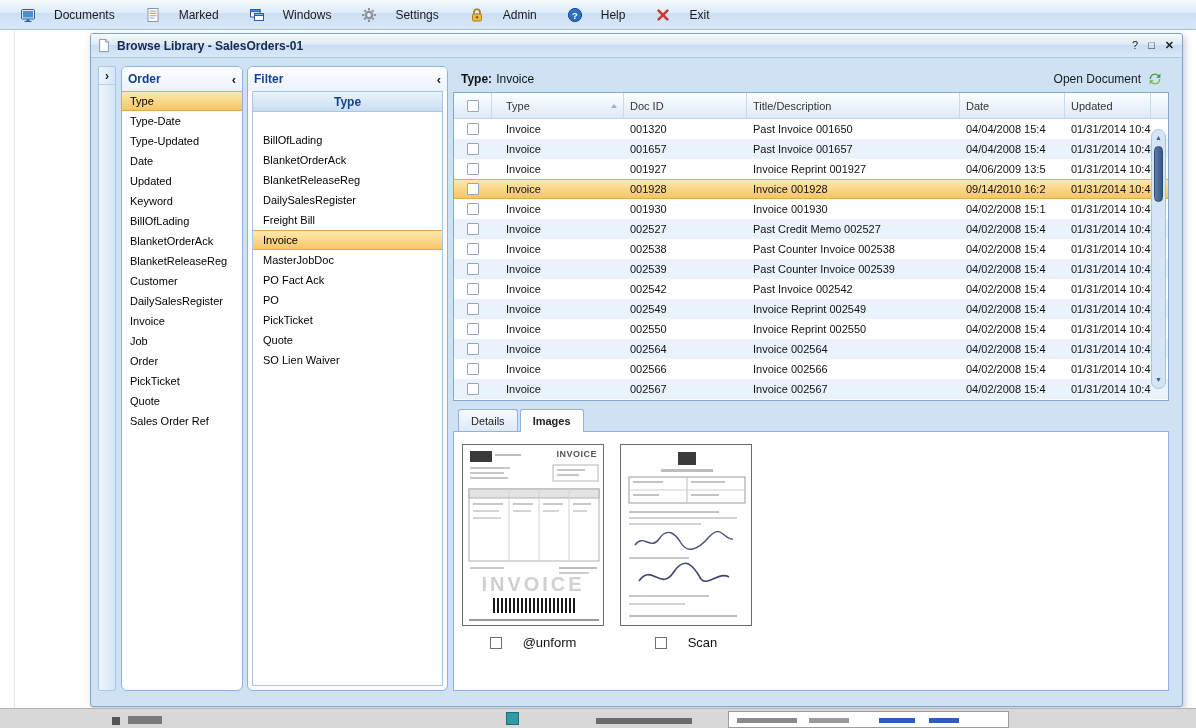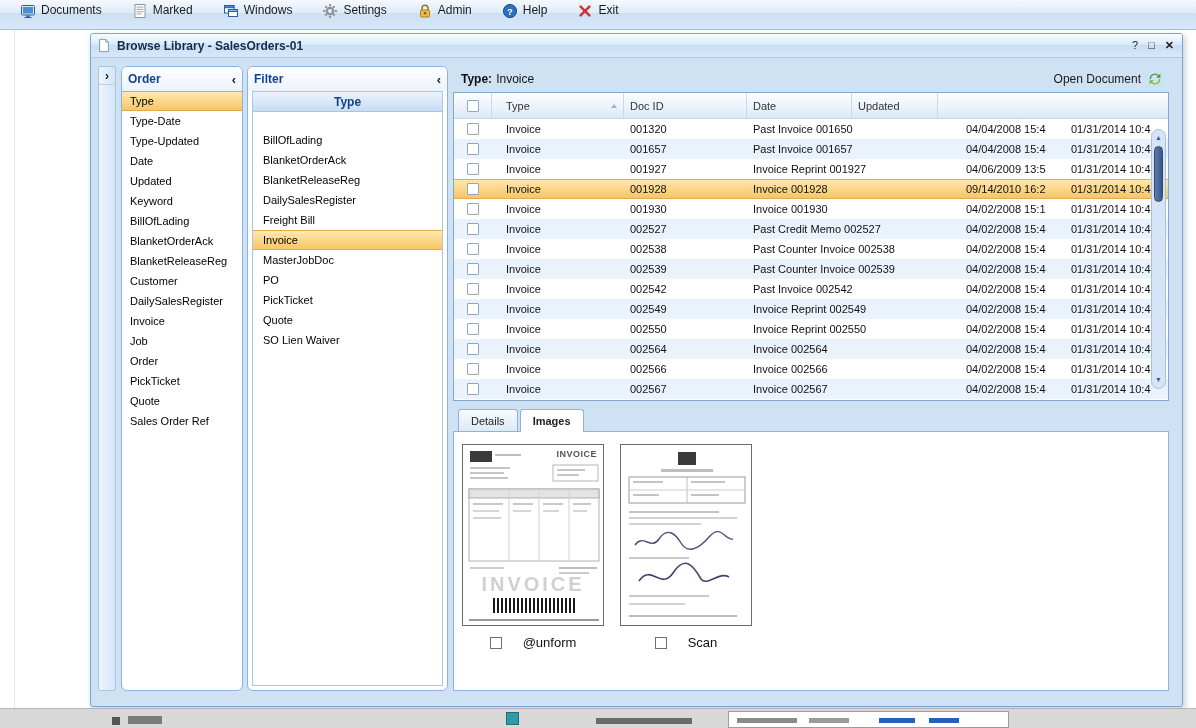"Documents" .tb-btn { align-items: flex-start -> center; gap: 5px -> 18px }
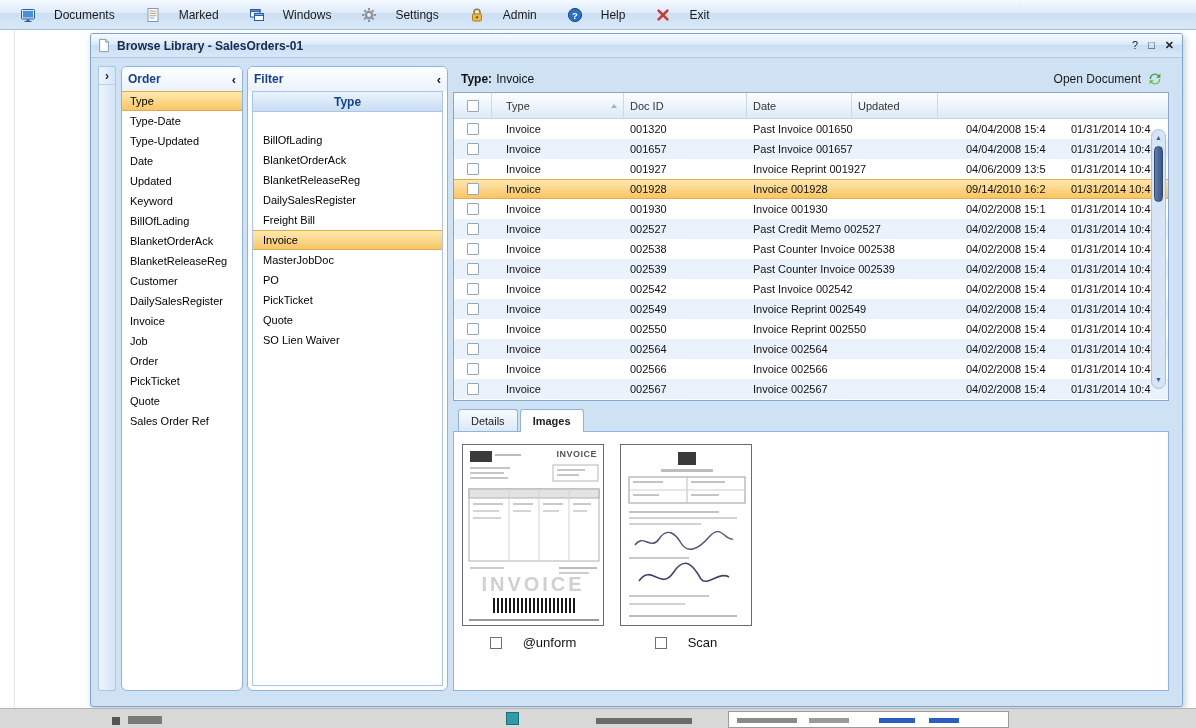"Title/Description" div.gh { html: none -> <div> <span>Title/Description</span> </div> }
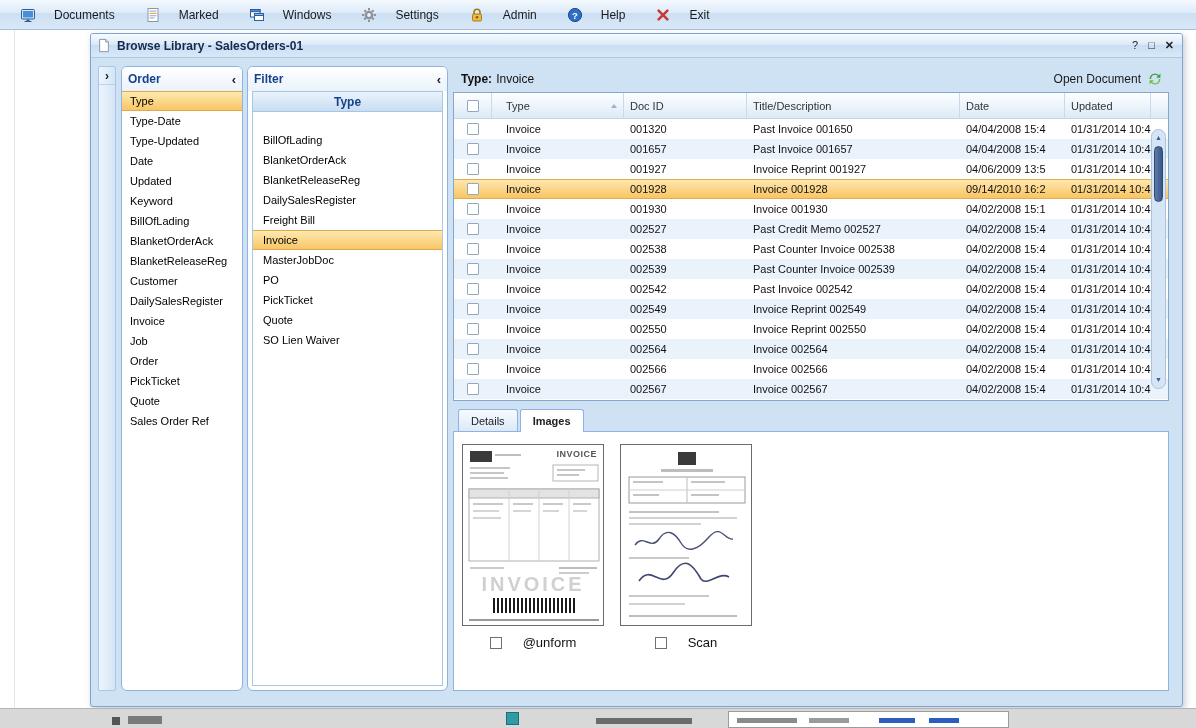"PO Fact Ack" div.list-item { html: none -> <div>PO Fact Ack</div> }
